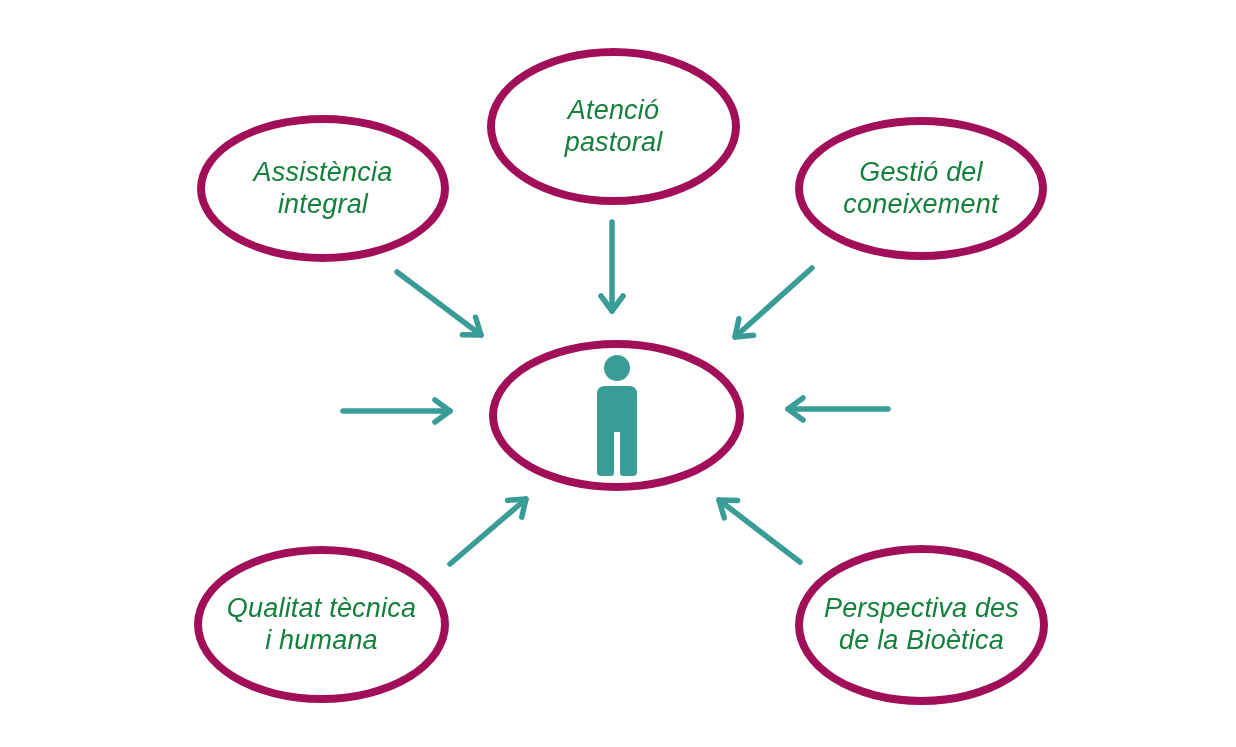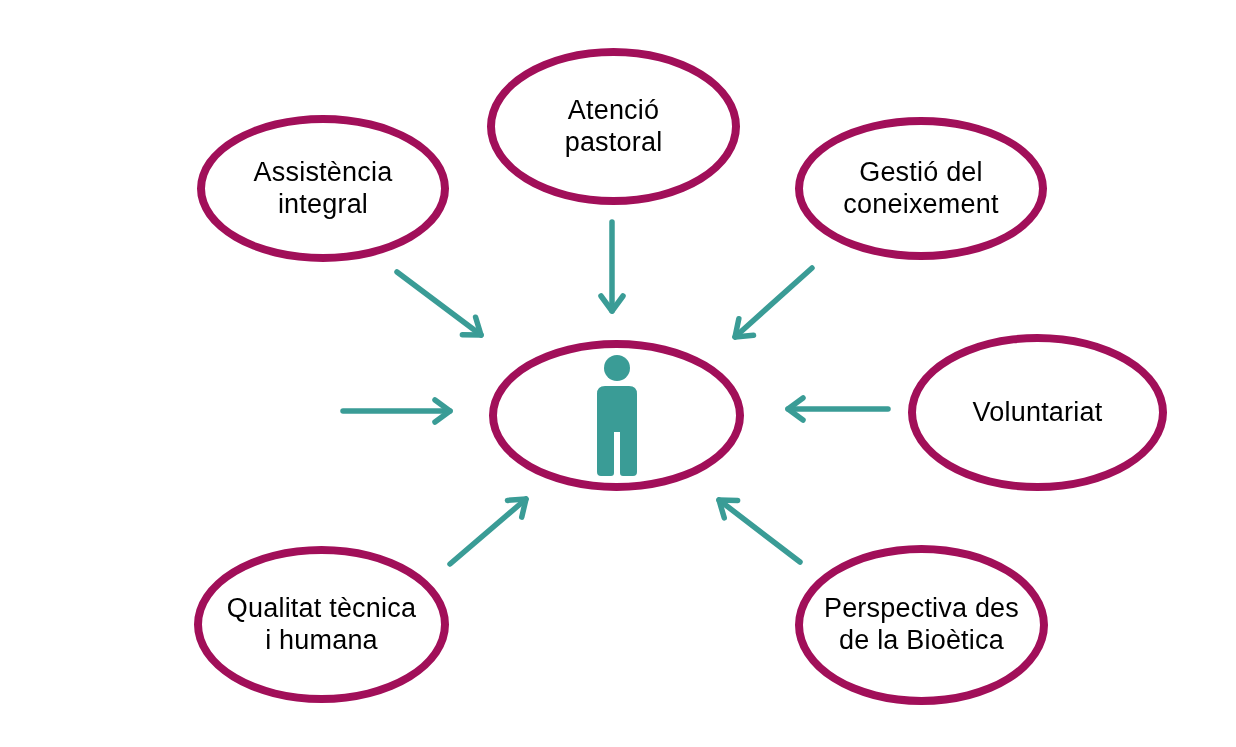"Atenció" .node-label { color: #000000 -> #15803d; font-style: none -> italic }
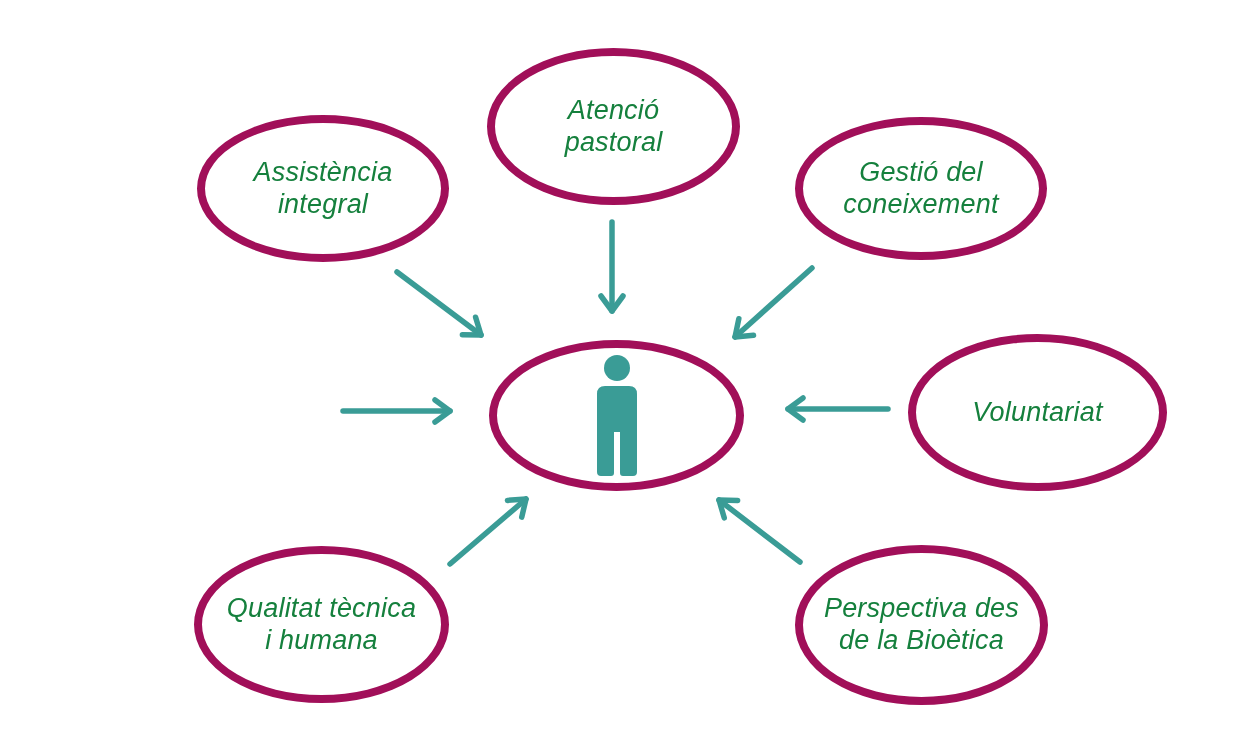"Voluntariat" div.node { html: <div> <div>Voluntariat</div> </div> -> none }
